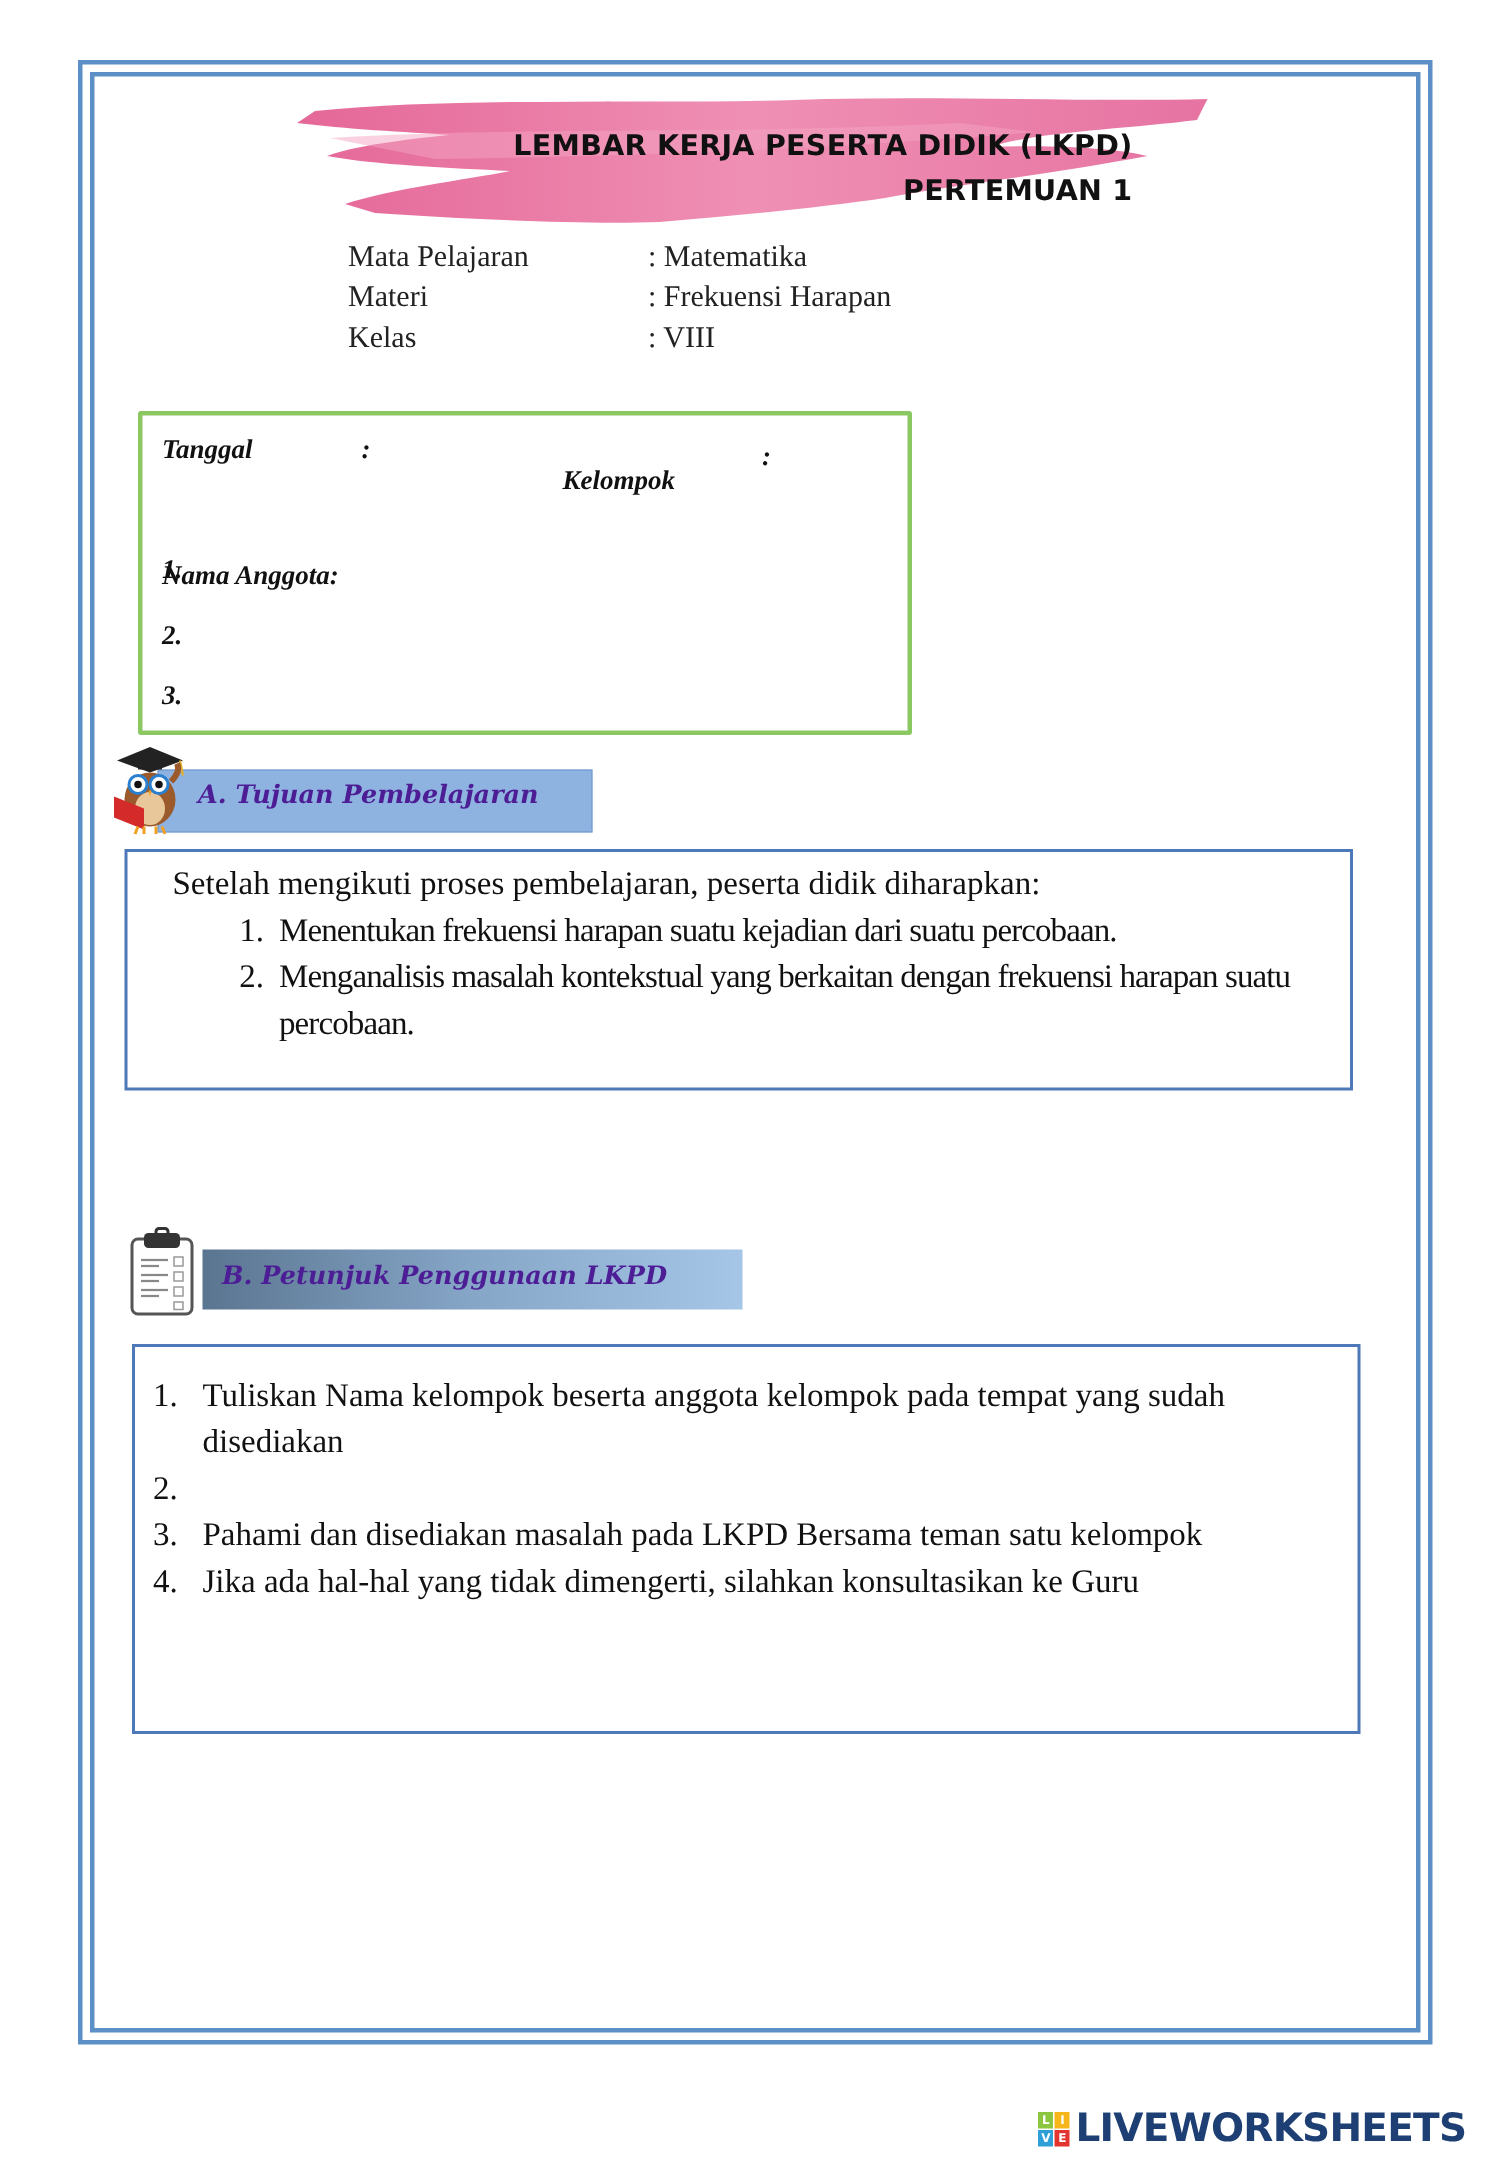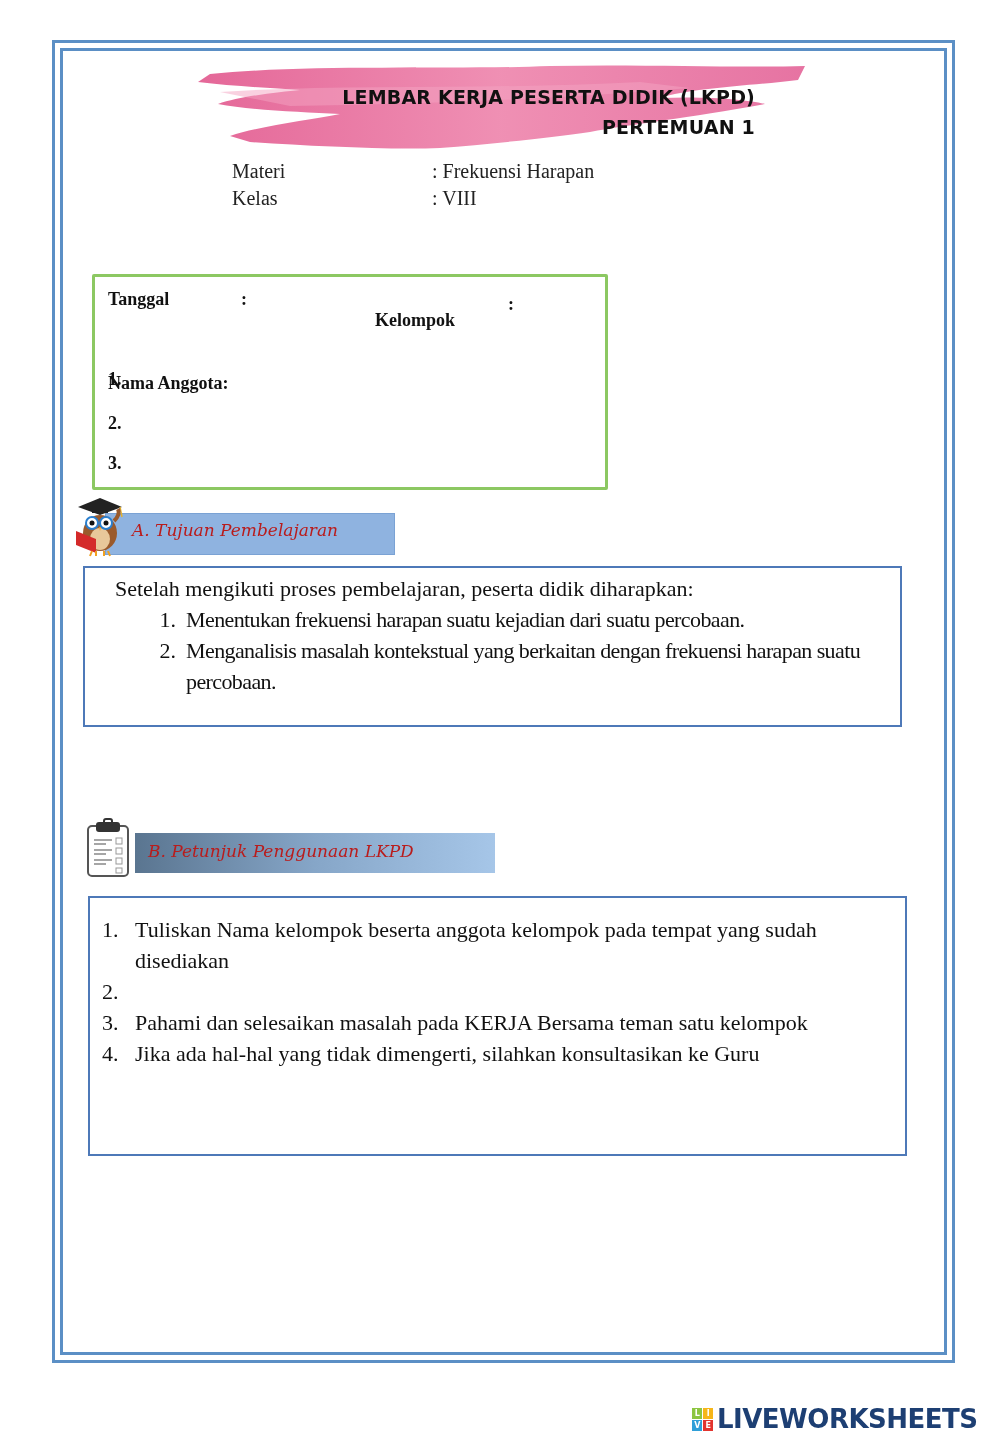"Mata Pelajaran" div.meta-row { html: none -> <div> <span>Mata Pelajaran</span> <span>: Matematika</span> </div> }
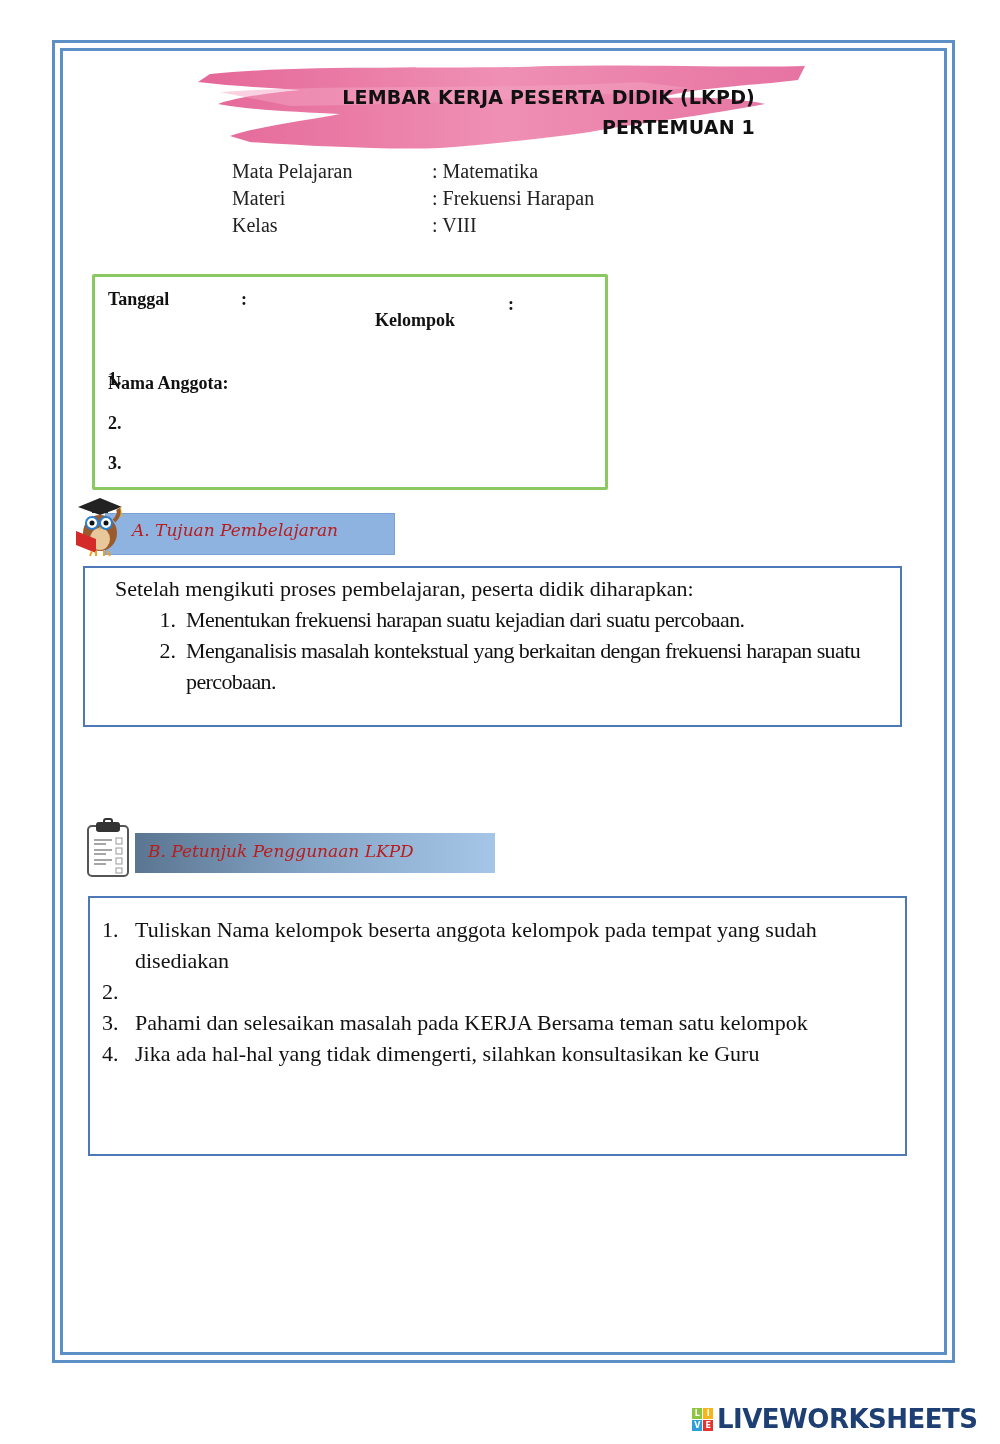"Tanggal" .id-box { font-style: none -> italic }
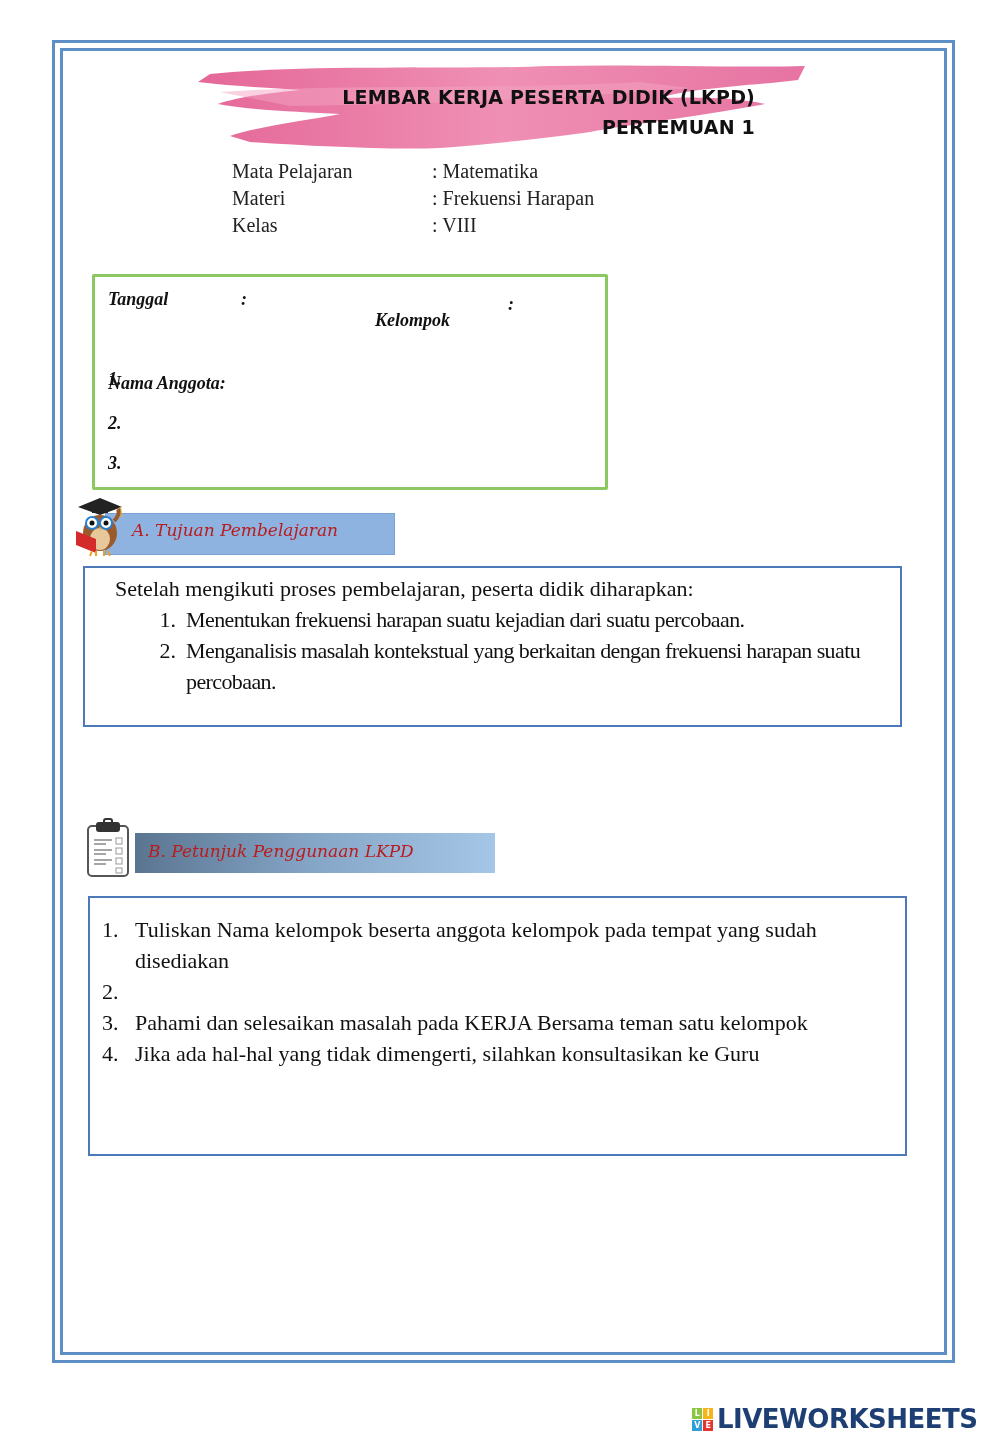"A. Tujuan Pembelajaran" .sec-header { color: #b91c1c -> #4c1d95; font-weight: normal -> bold }
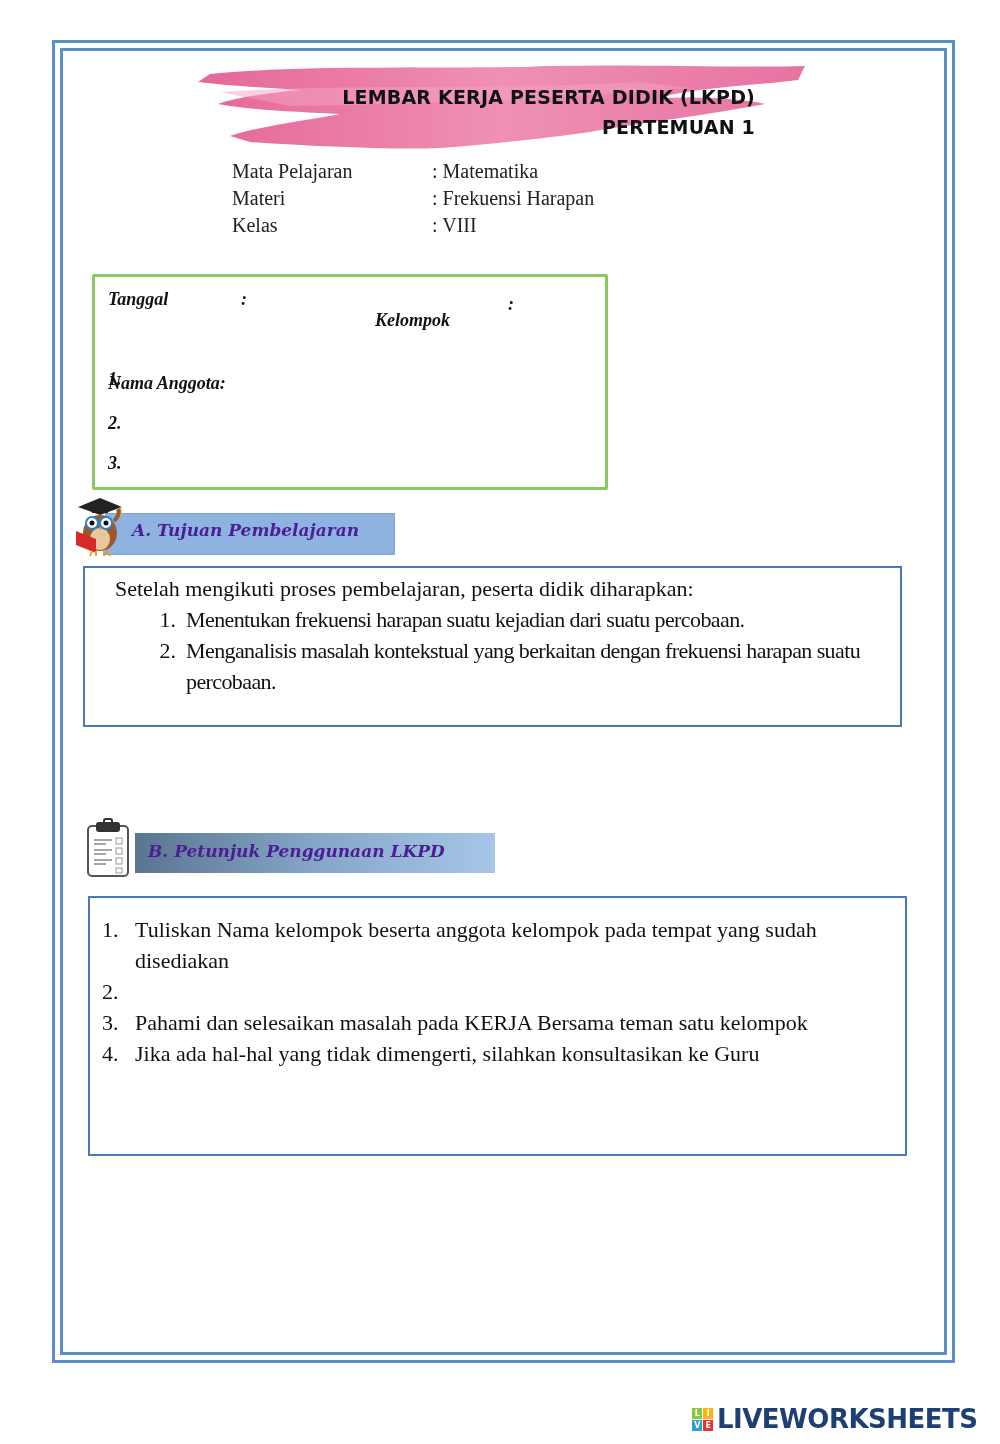"Pahami dan selesaikan masalah pada" span { text: selesaikan masalah pada KERJA -> disediakan masalah pada LKPD }
